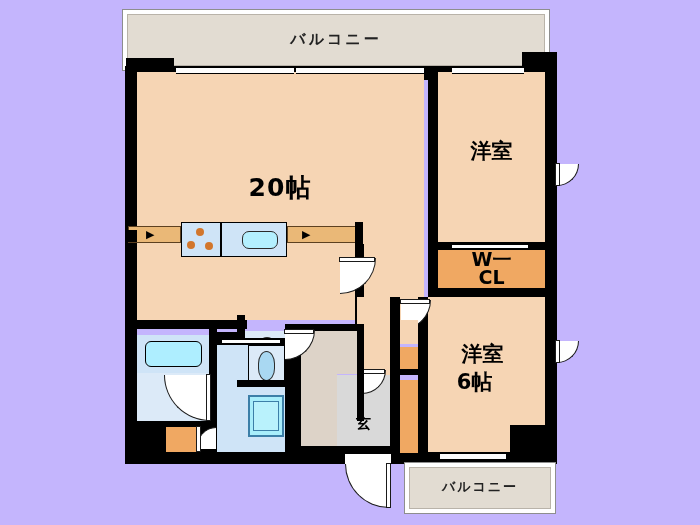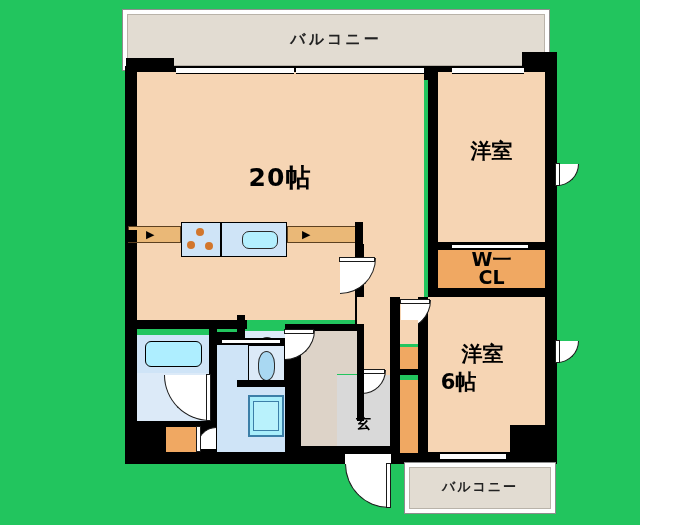"バルコニー" #stage { background: #22c55e -> #c4b5fd; width: 640px -> 700px }
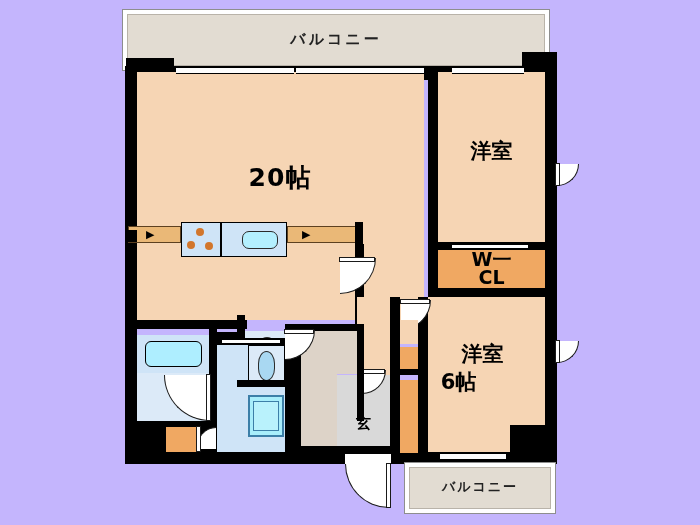"20帖" div.lbl { top: 164px -> 174px }
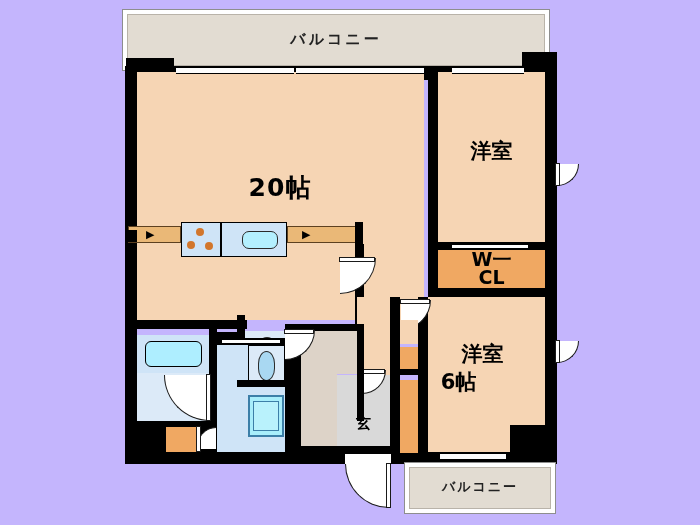"6帖" div.lbl { left: 400px -> 416px }
